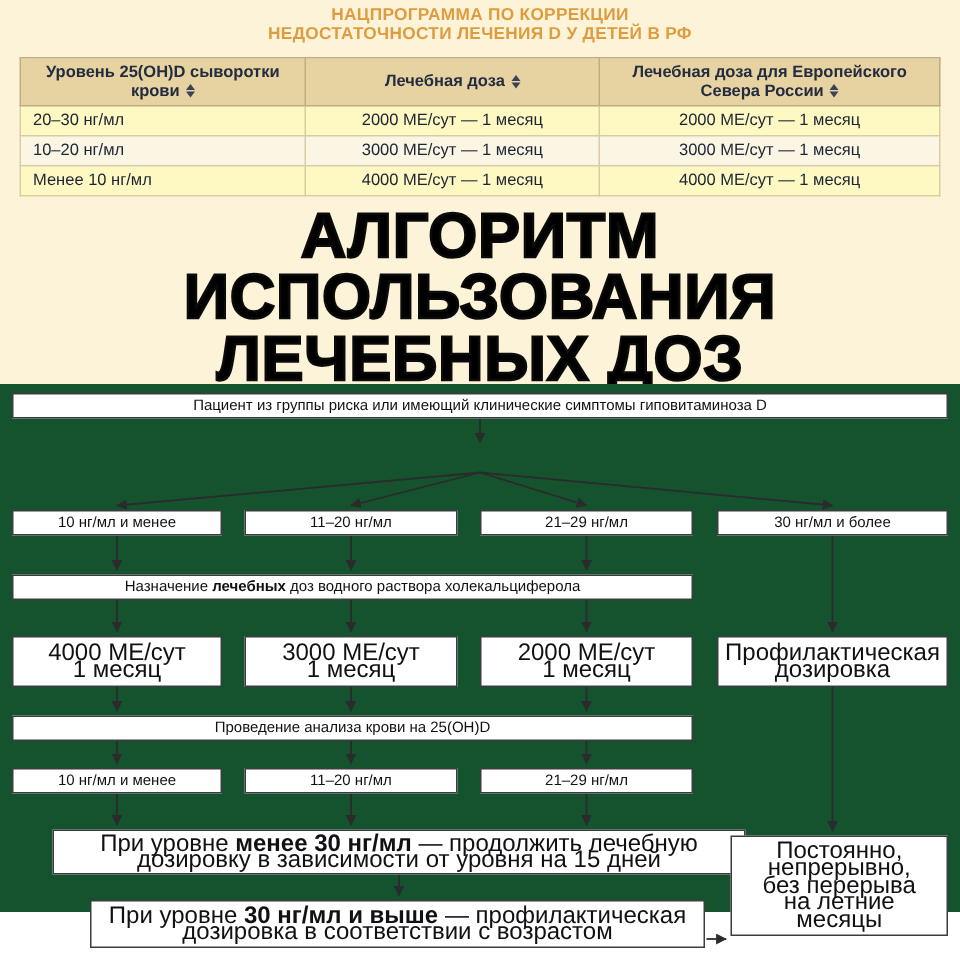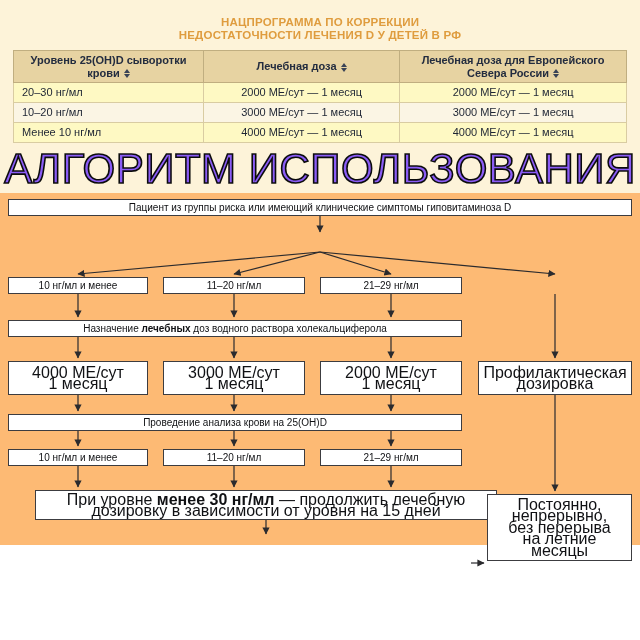"НАЦПРОГРАММА ПО КОРРЕКЦИИ" .top { height: 193px -> 256px; padding-top: 16px -> 4px }
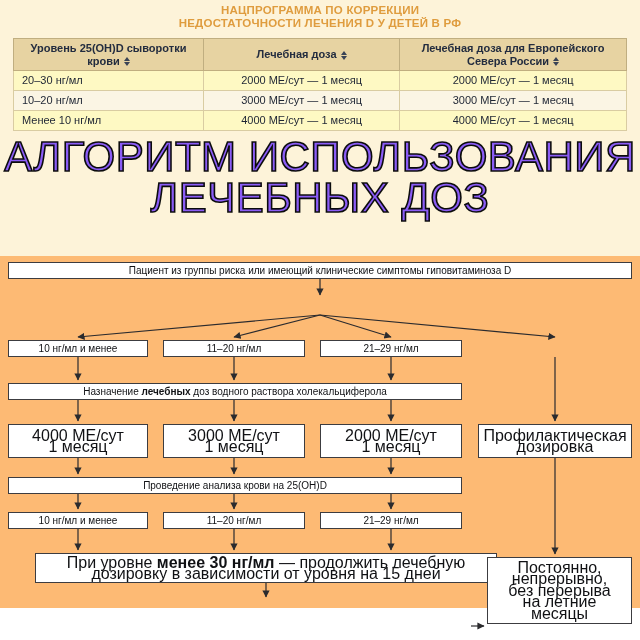"АЛГОРИТМ ИСПОЛЬЗОВАНИЯ" .algo-title { color: #8b5cf6 -> #000000; font-weight: 400 -> 700 }
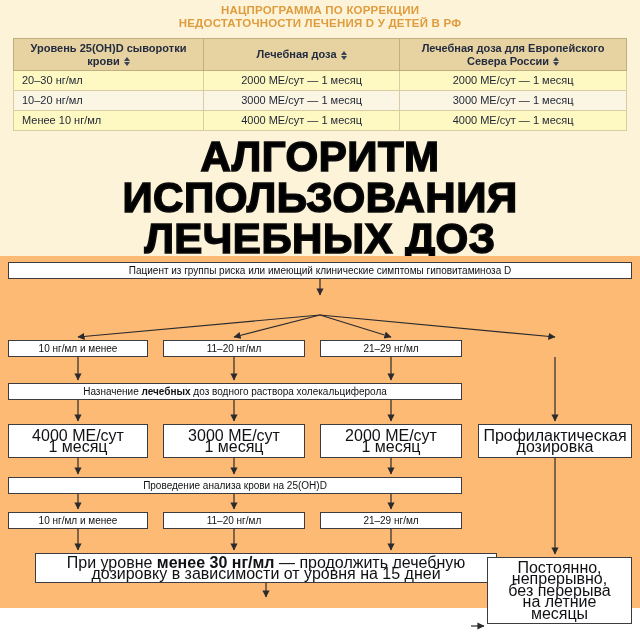"Пациент из группы риска или" .flow { background: #fdba74 -> #14532d }
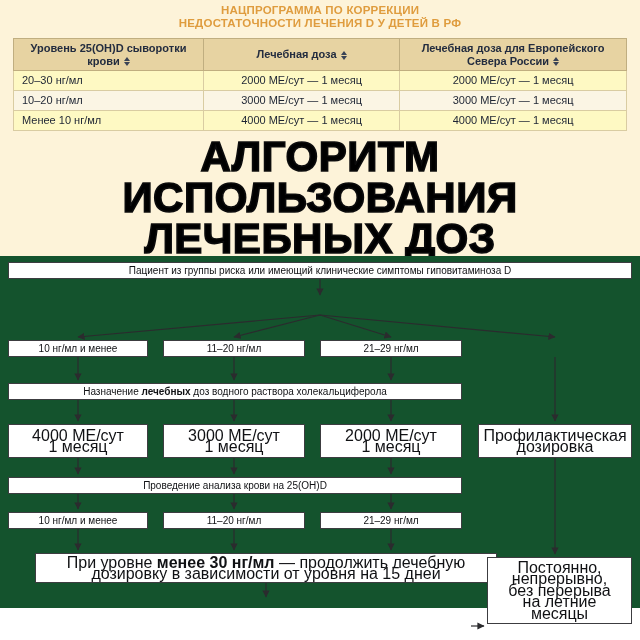"30 нг/мл и более" div.fb { html: none -> <div> <div>30 нг/мл и более</div> </div> }
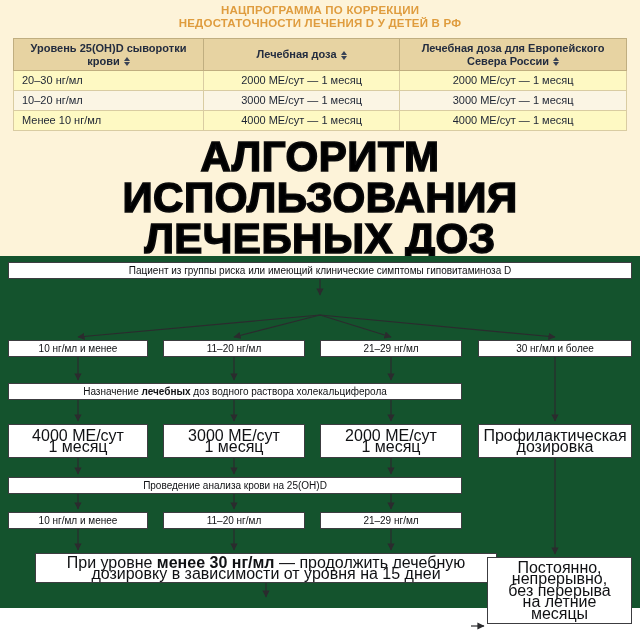"При уровне 30 нг/мл и" div.fb { html: none -> <div> <div><span>При уровне </span><b>30 нг/мл и выше</b><span> — профилактическая дозировка в соответствии с возрастом</span></div> </div> }
